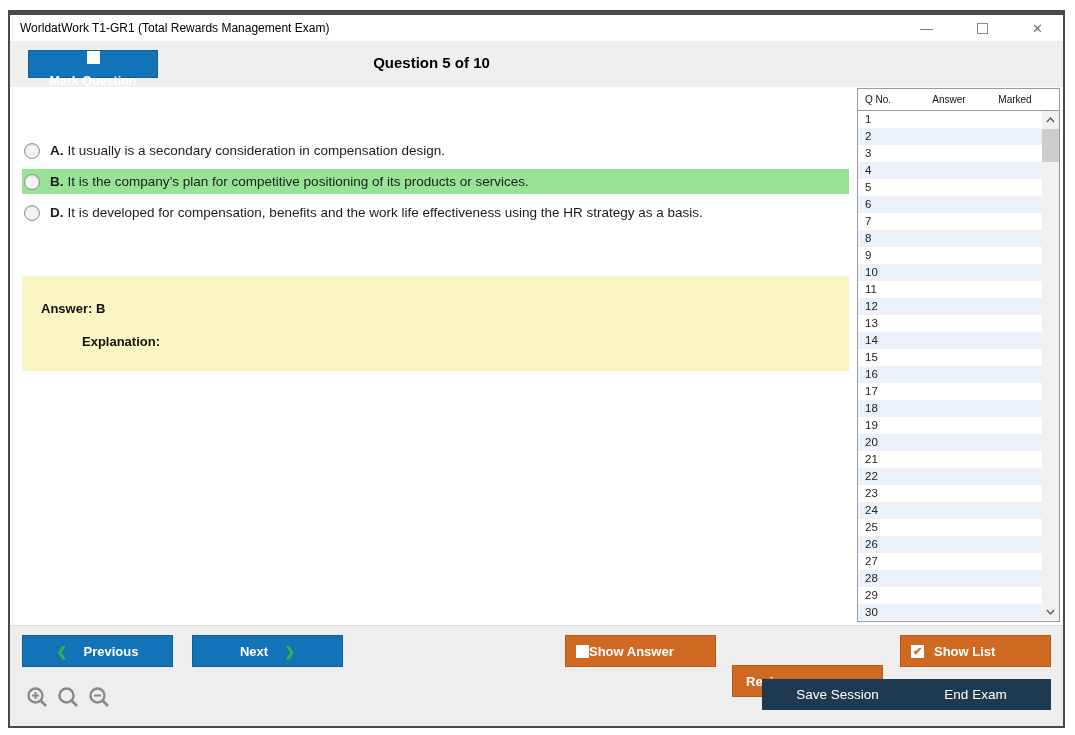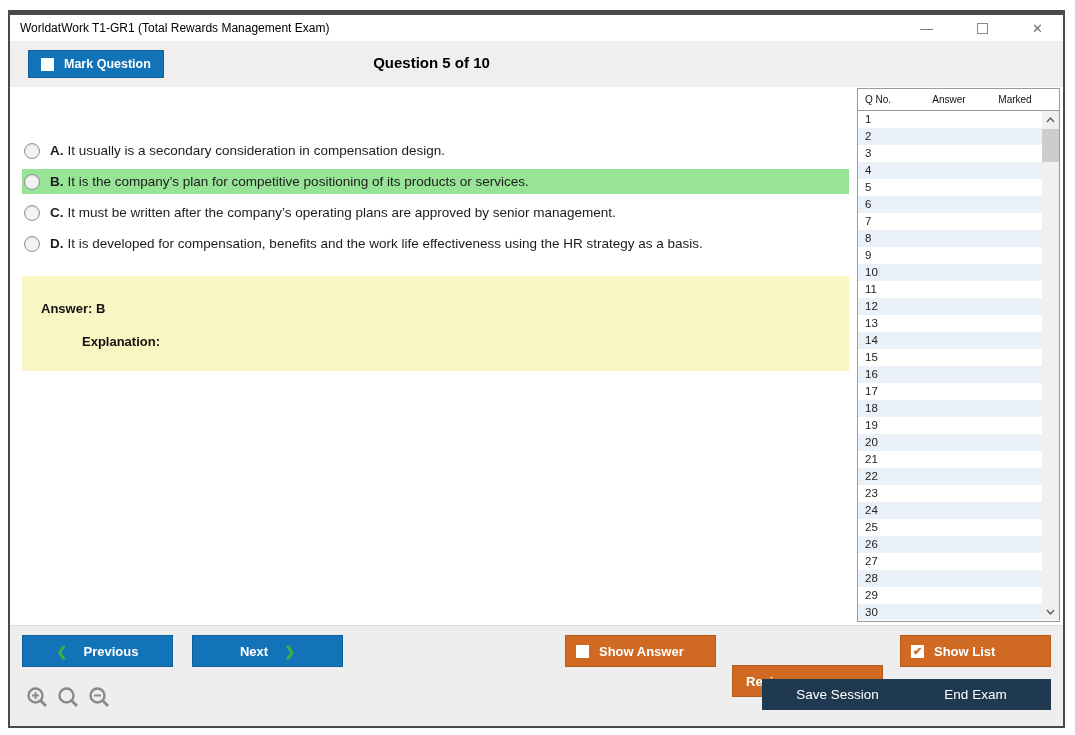"Mark Question" .mark-btn { flex-direction: none -> column }
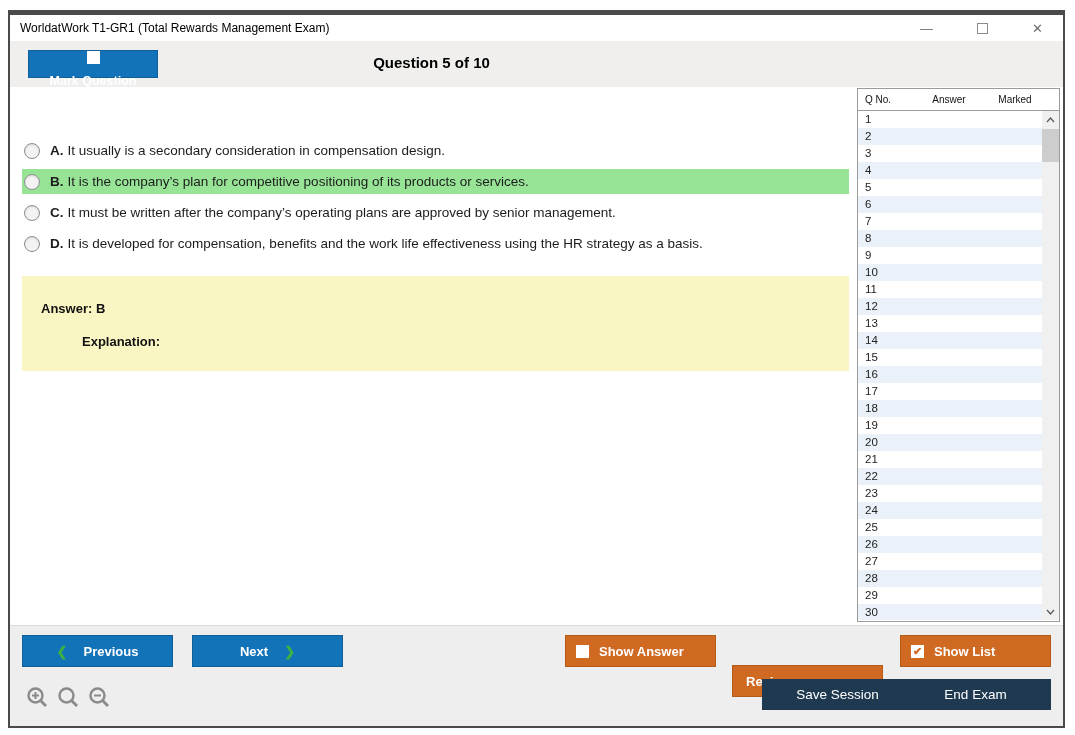"C. It must be written" div.option-row { html: <div> <span></span> <span><span>C.</span><span>It must be written after the company’s operating plans are approved by senior management.</span></span> </div> -> none }
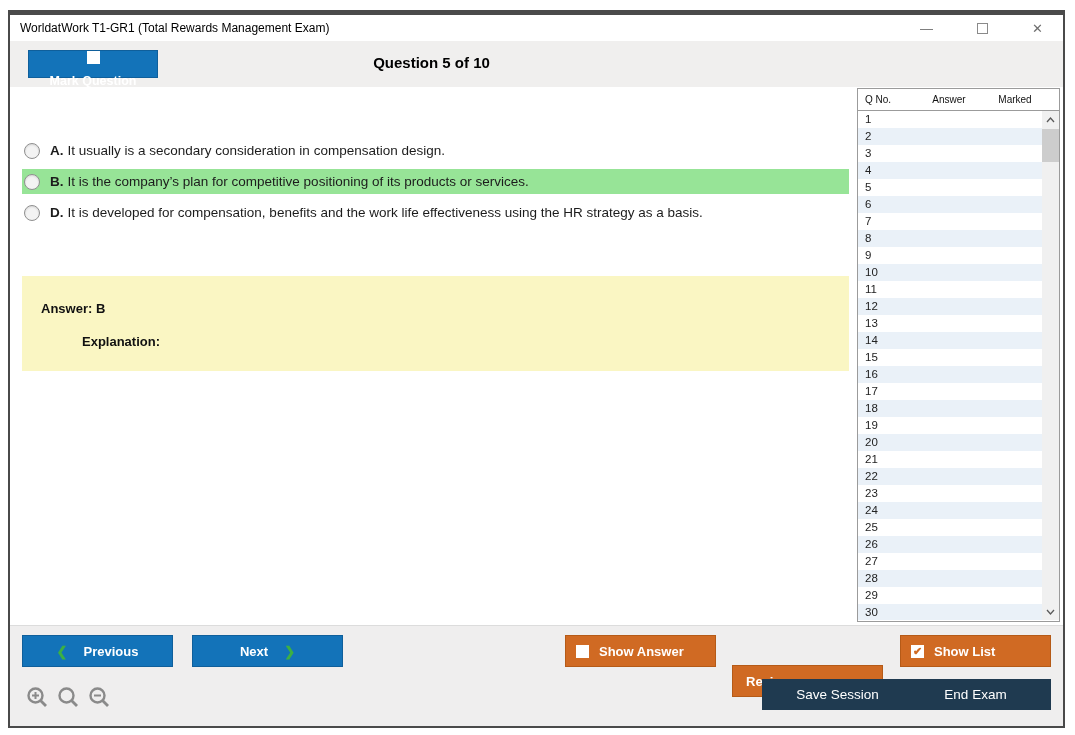"Show Answer" .btn-showanswer { gap: 10px -> none }
